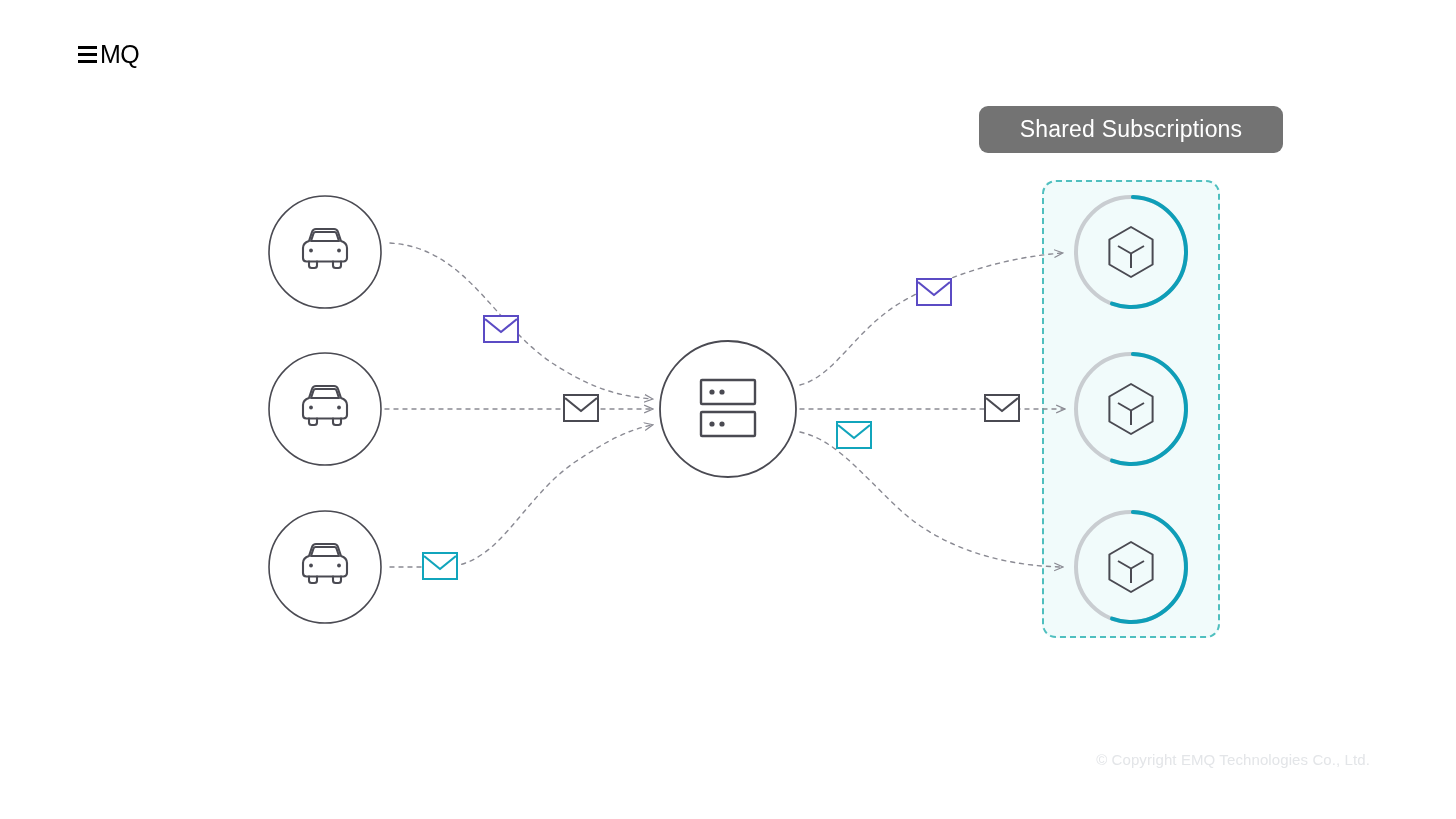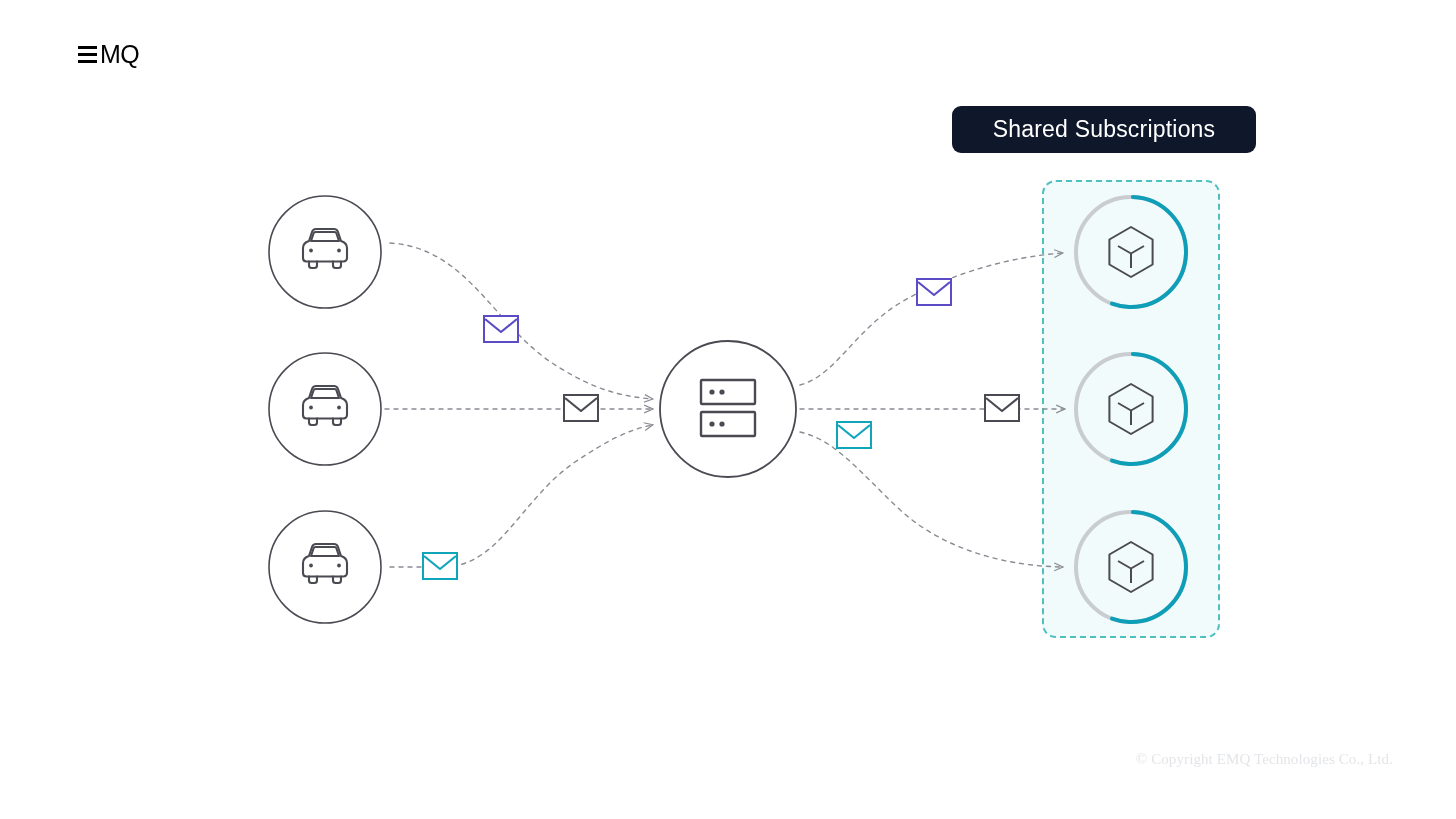"Shared Subscriptions" #badge { background: #0f172a -> #737373; left: 952px -> 979px }
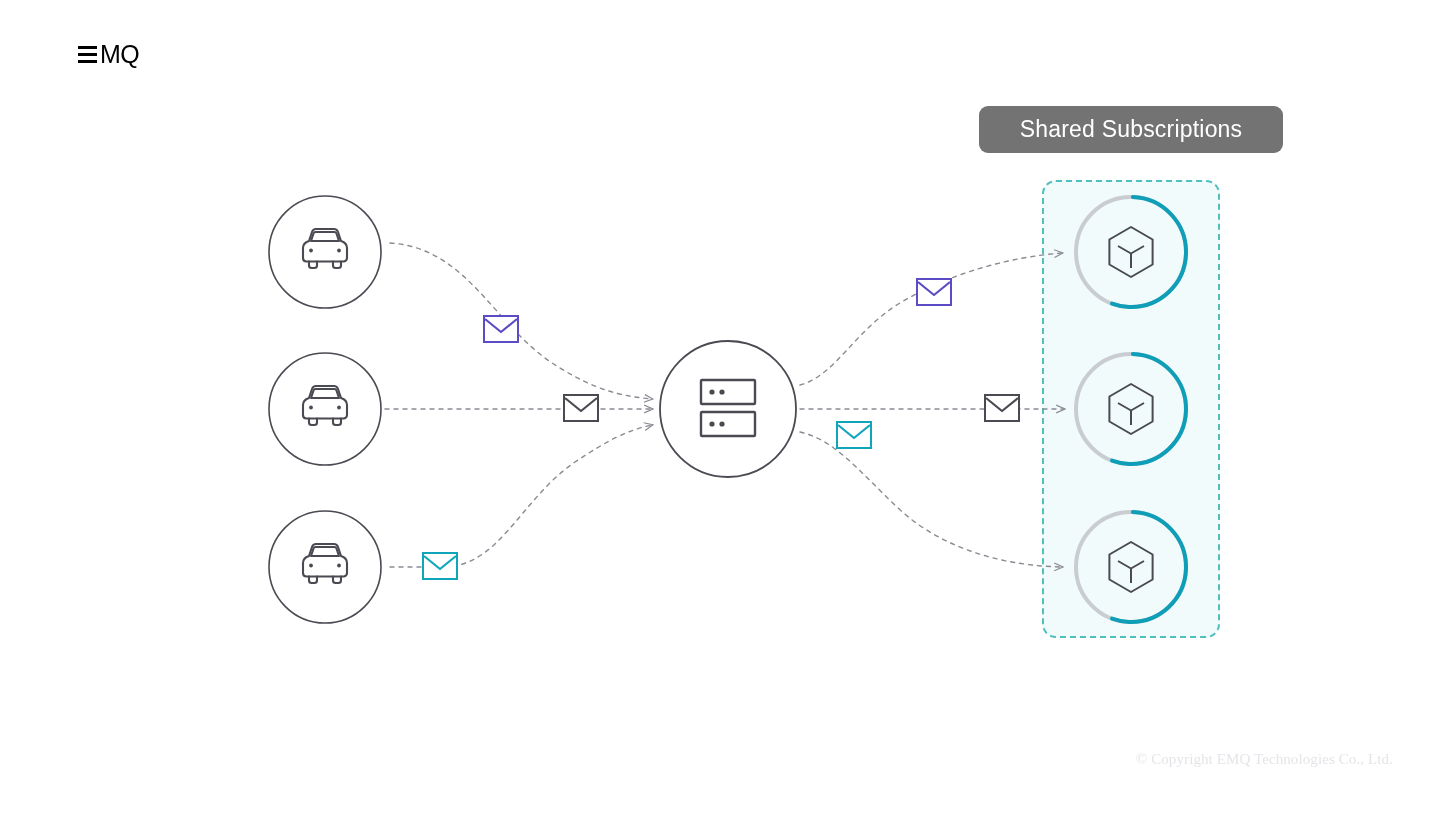"© Copyright EMQ Technologies Co.," #copyright { font-family: Liberation Serif, serif -> none; right: 63px -> 86px }
